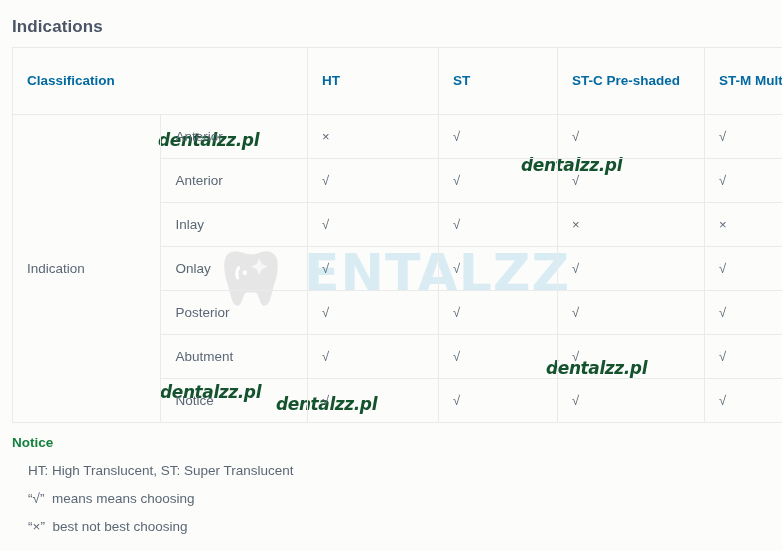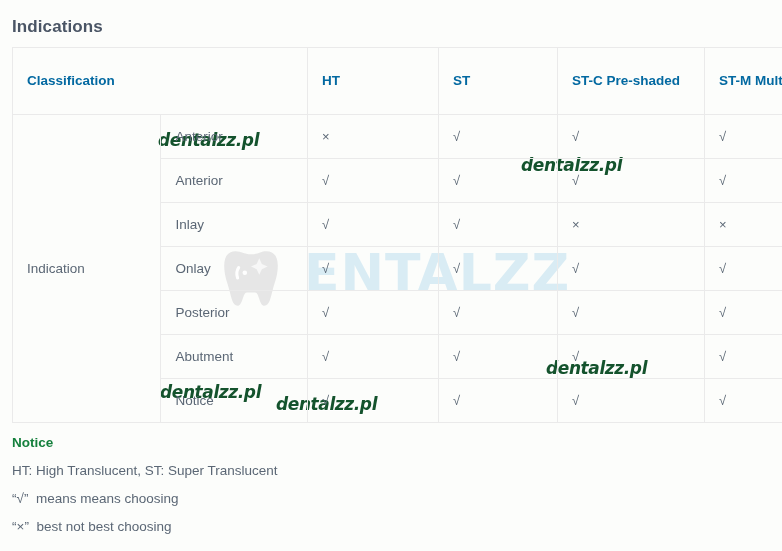"HT: High Translucent, ST: Super" .notice-line { padding: 13px 0 0 12px -> 13px 0 0 28px }
